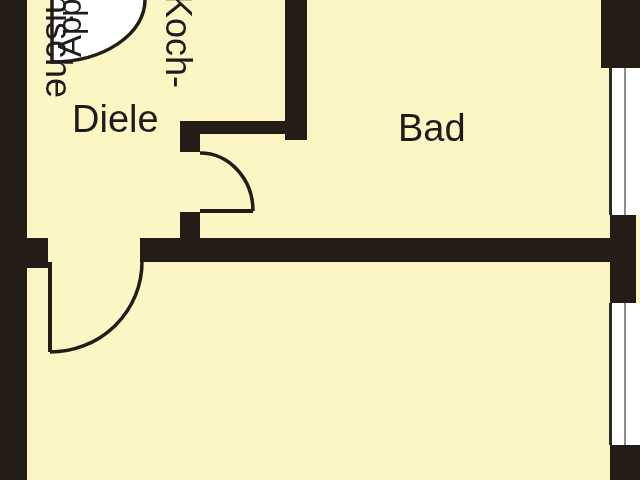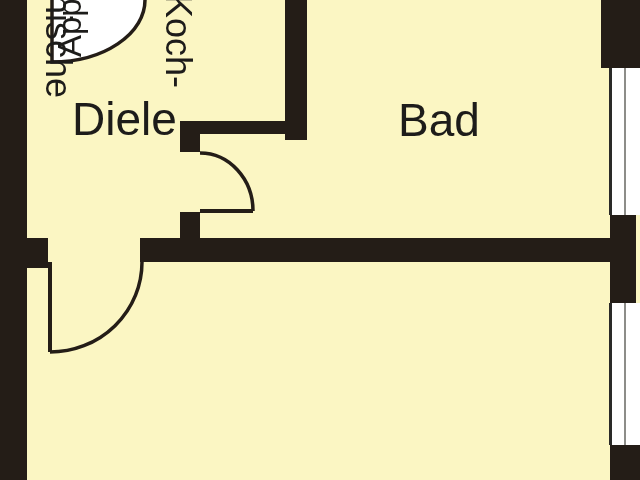"Diele" .room-label { font-size: 46px -> 38px }
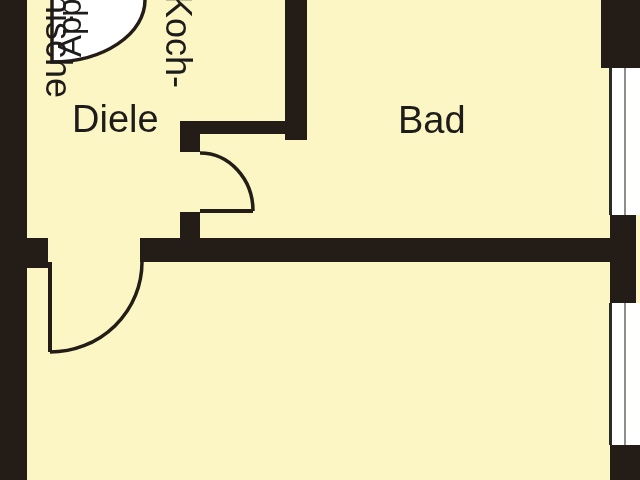"Bad" .label-bad { top: 101px -> 109px }
